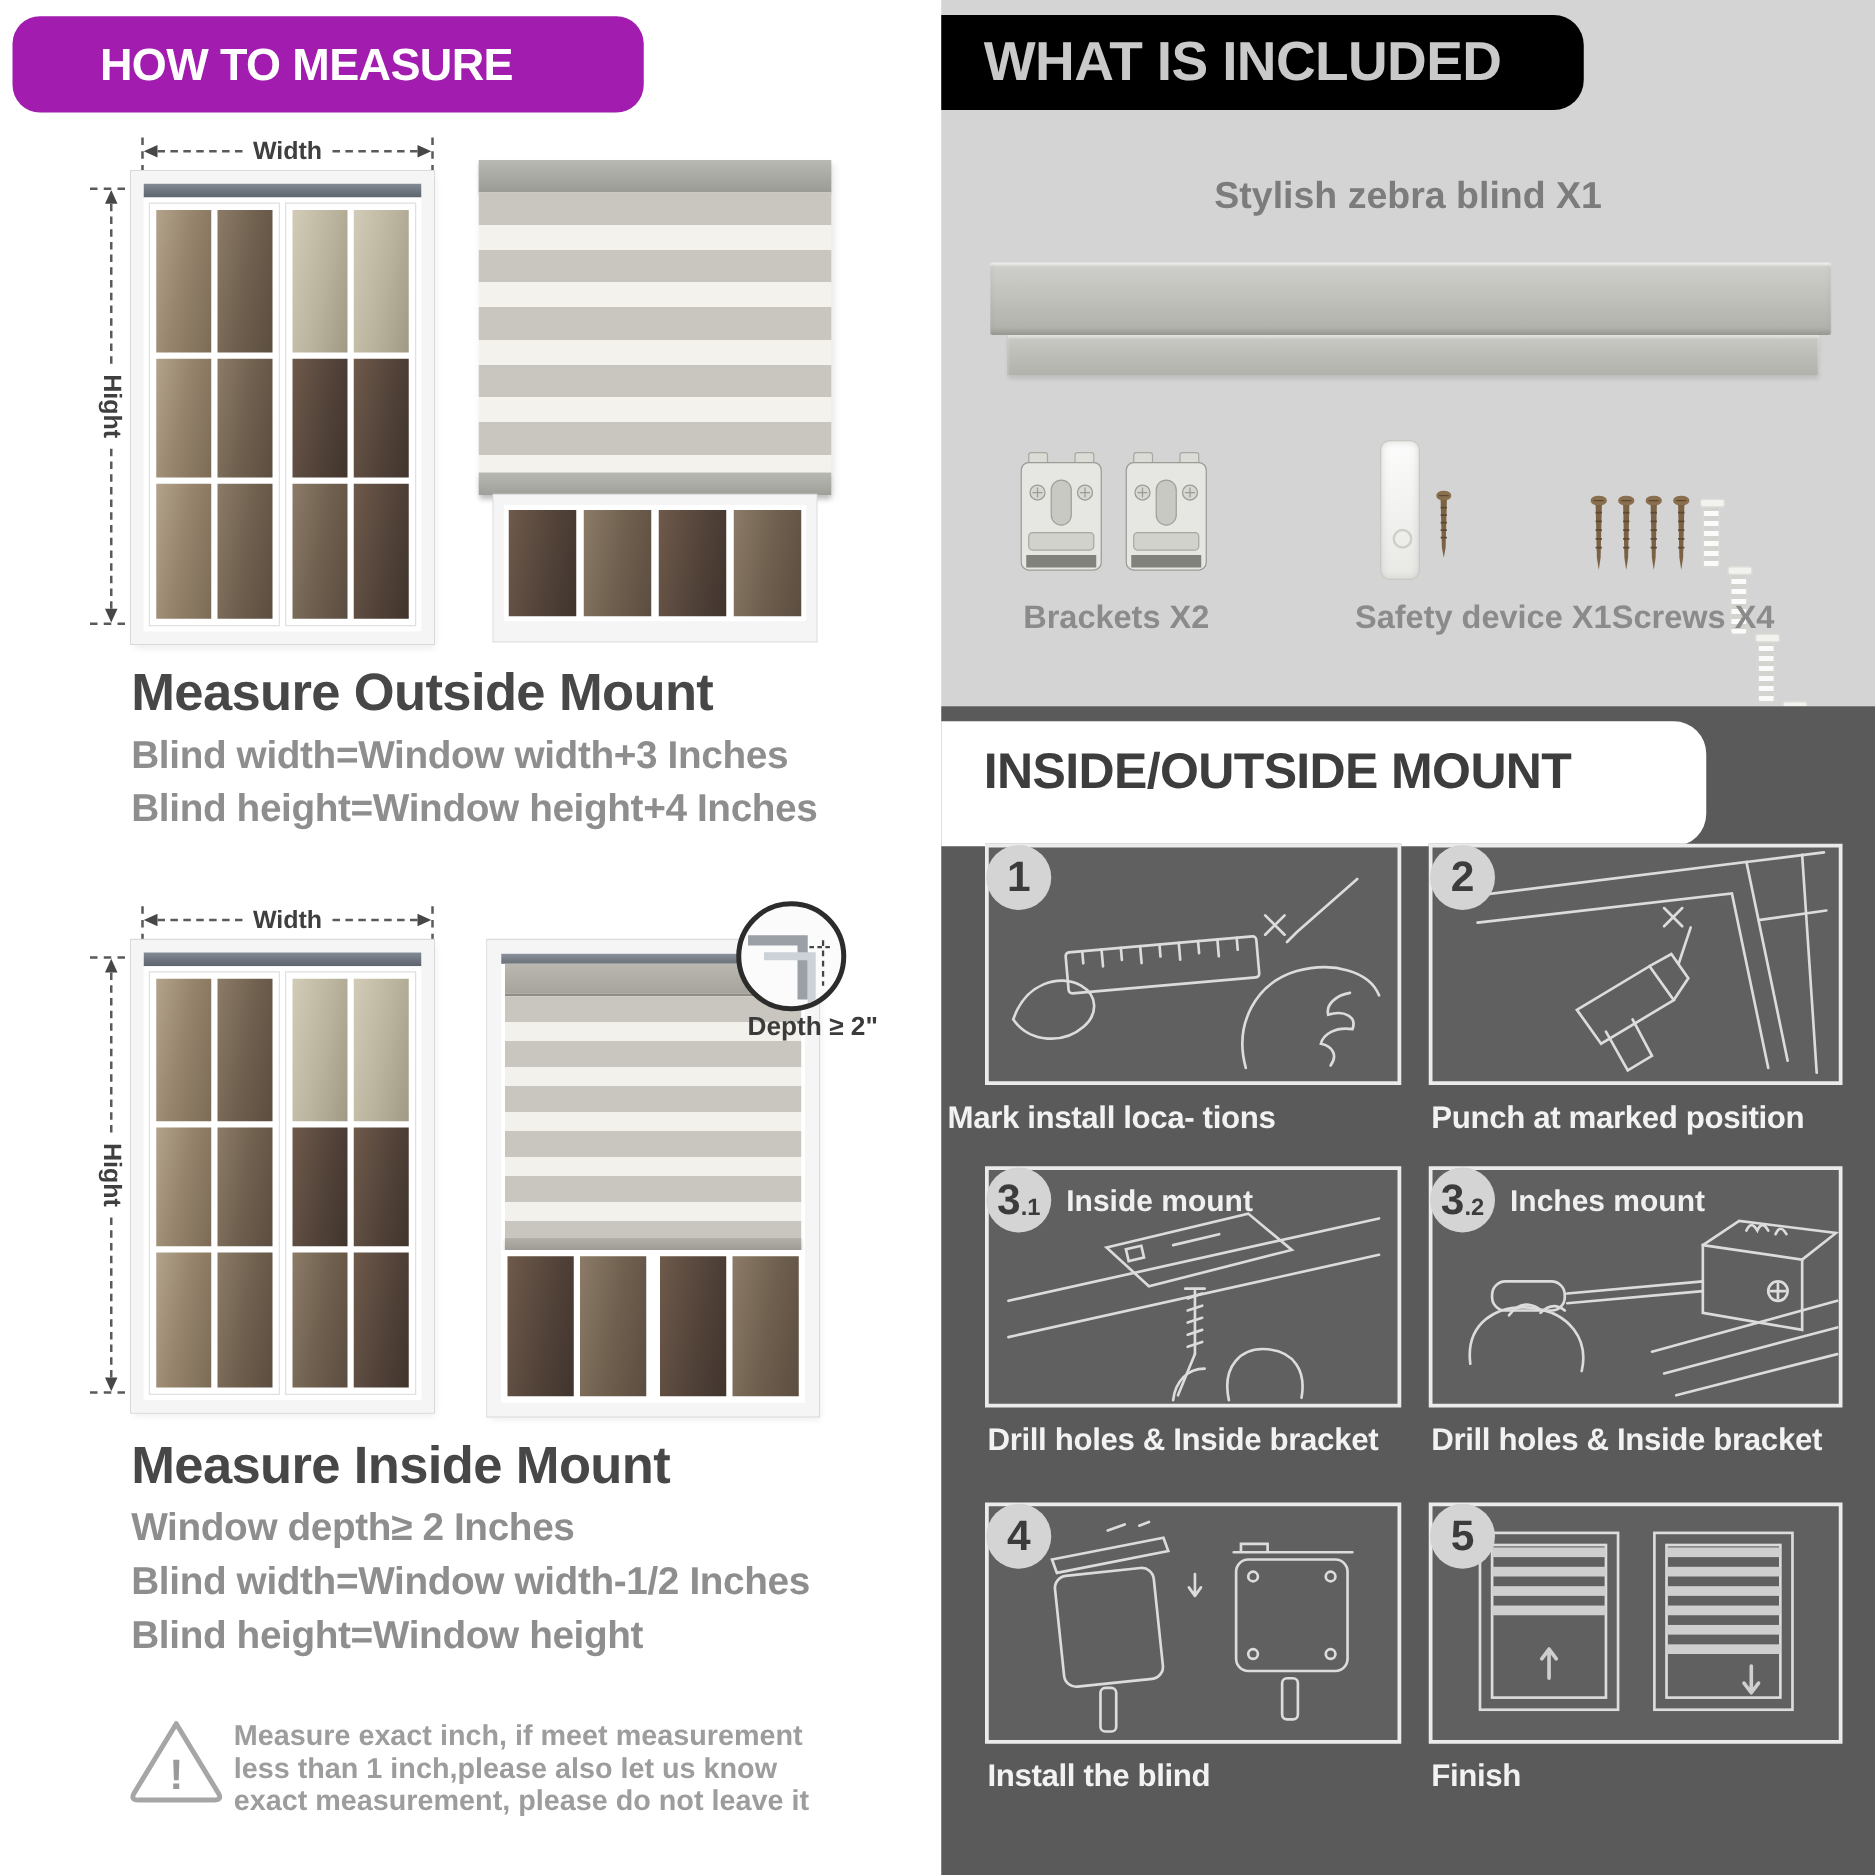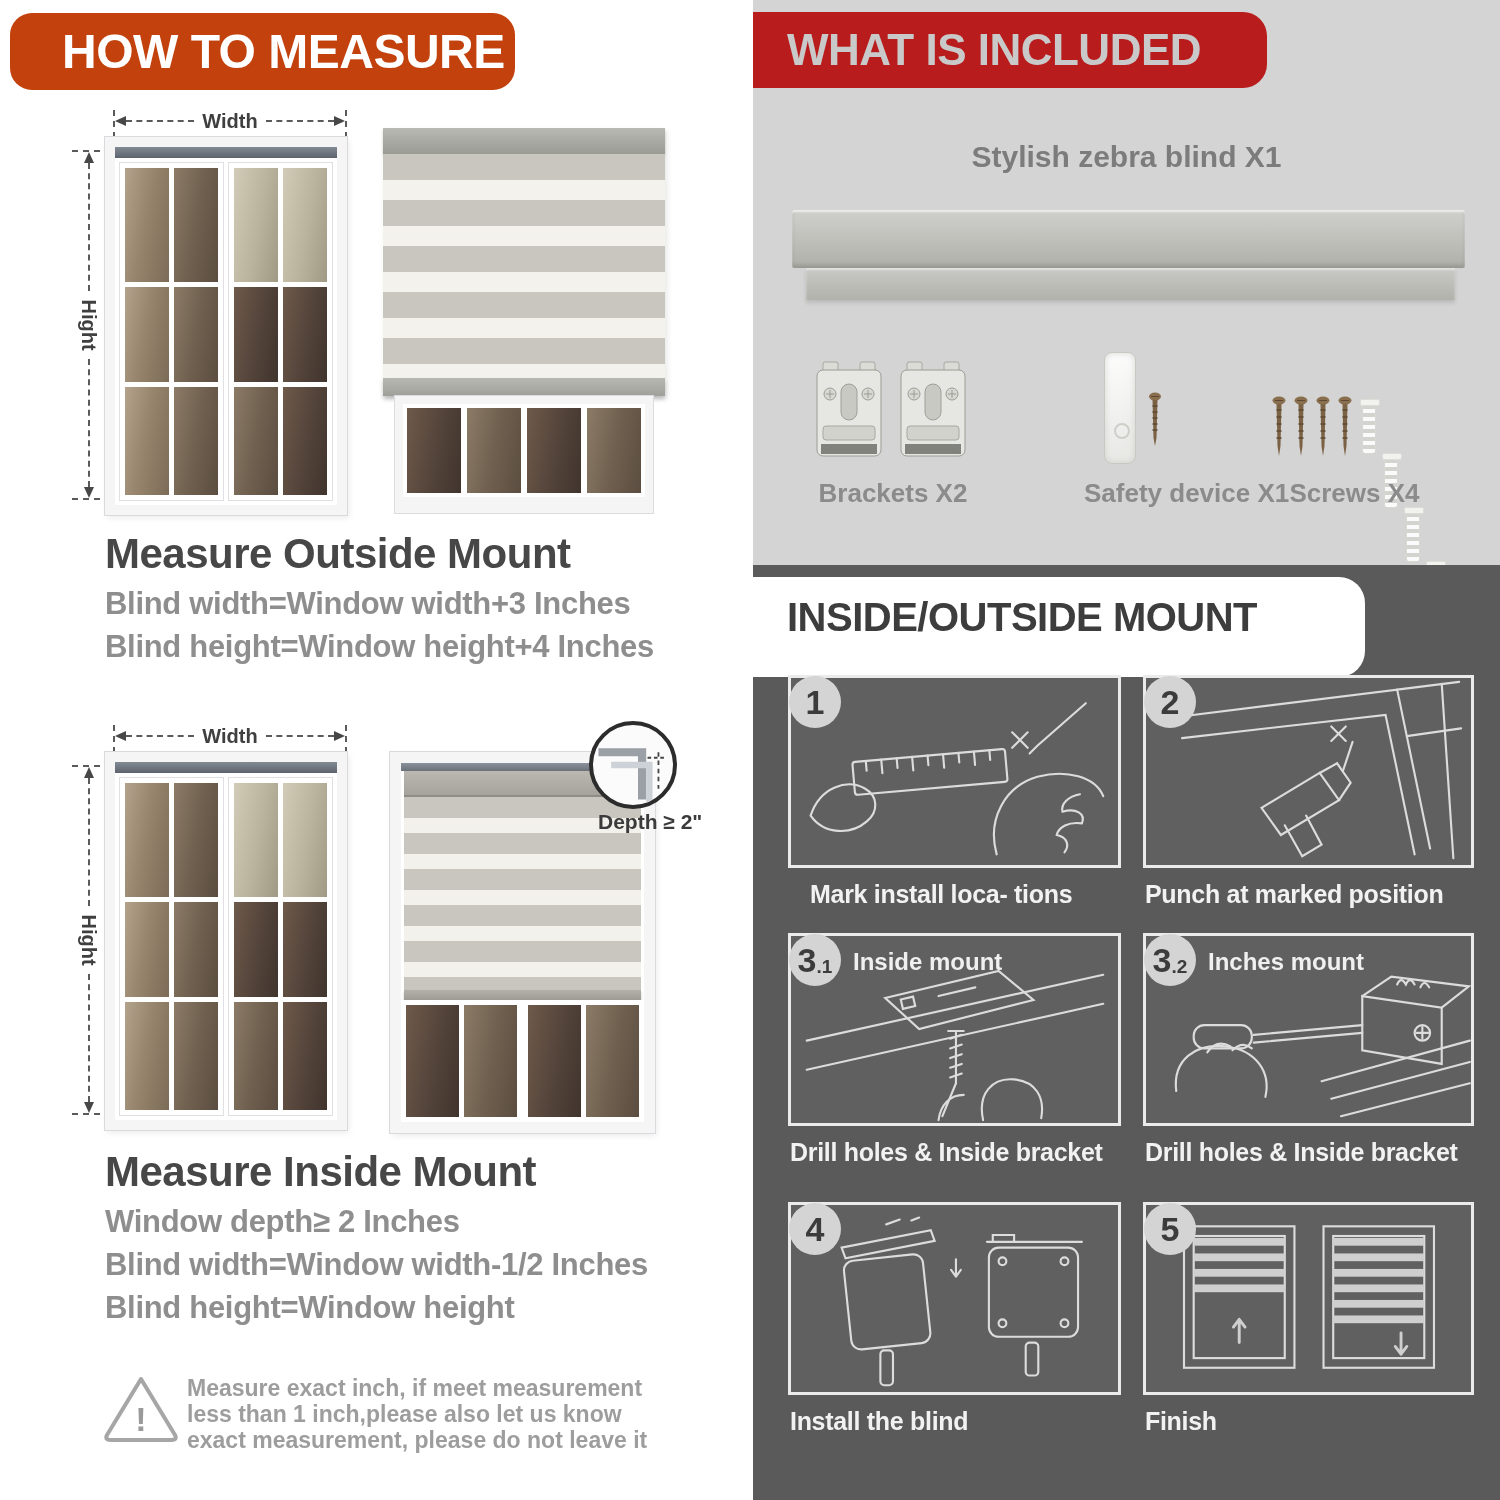"HOW TO MEASURE" .pill-measure { background: #c2410c -> #a21caf; font-size: 48px -> 36px; padding-left: 52px -> 70px }
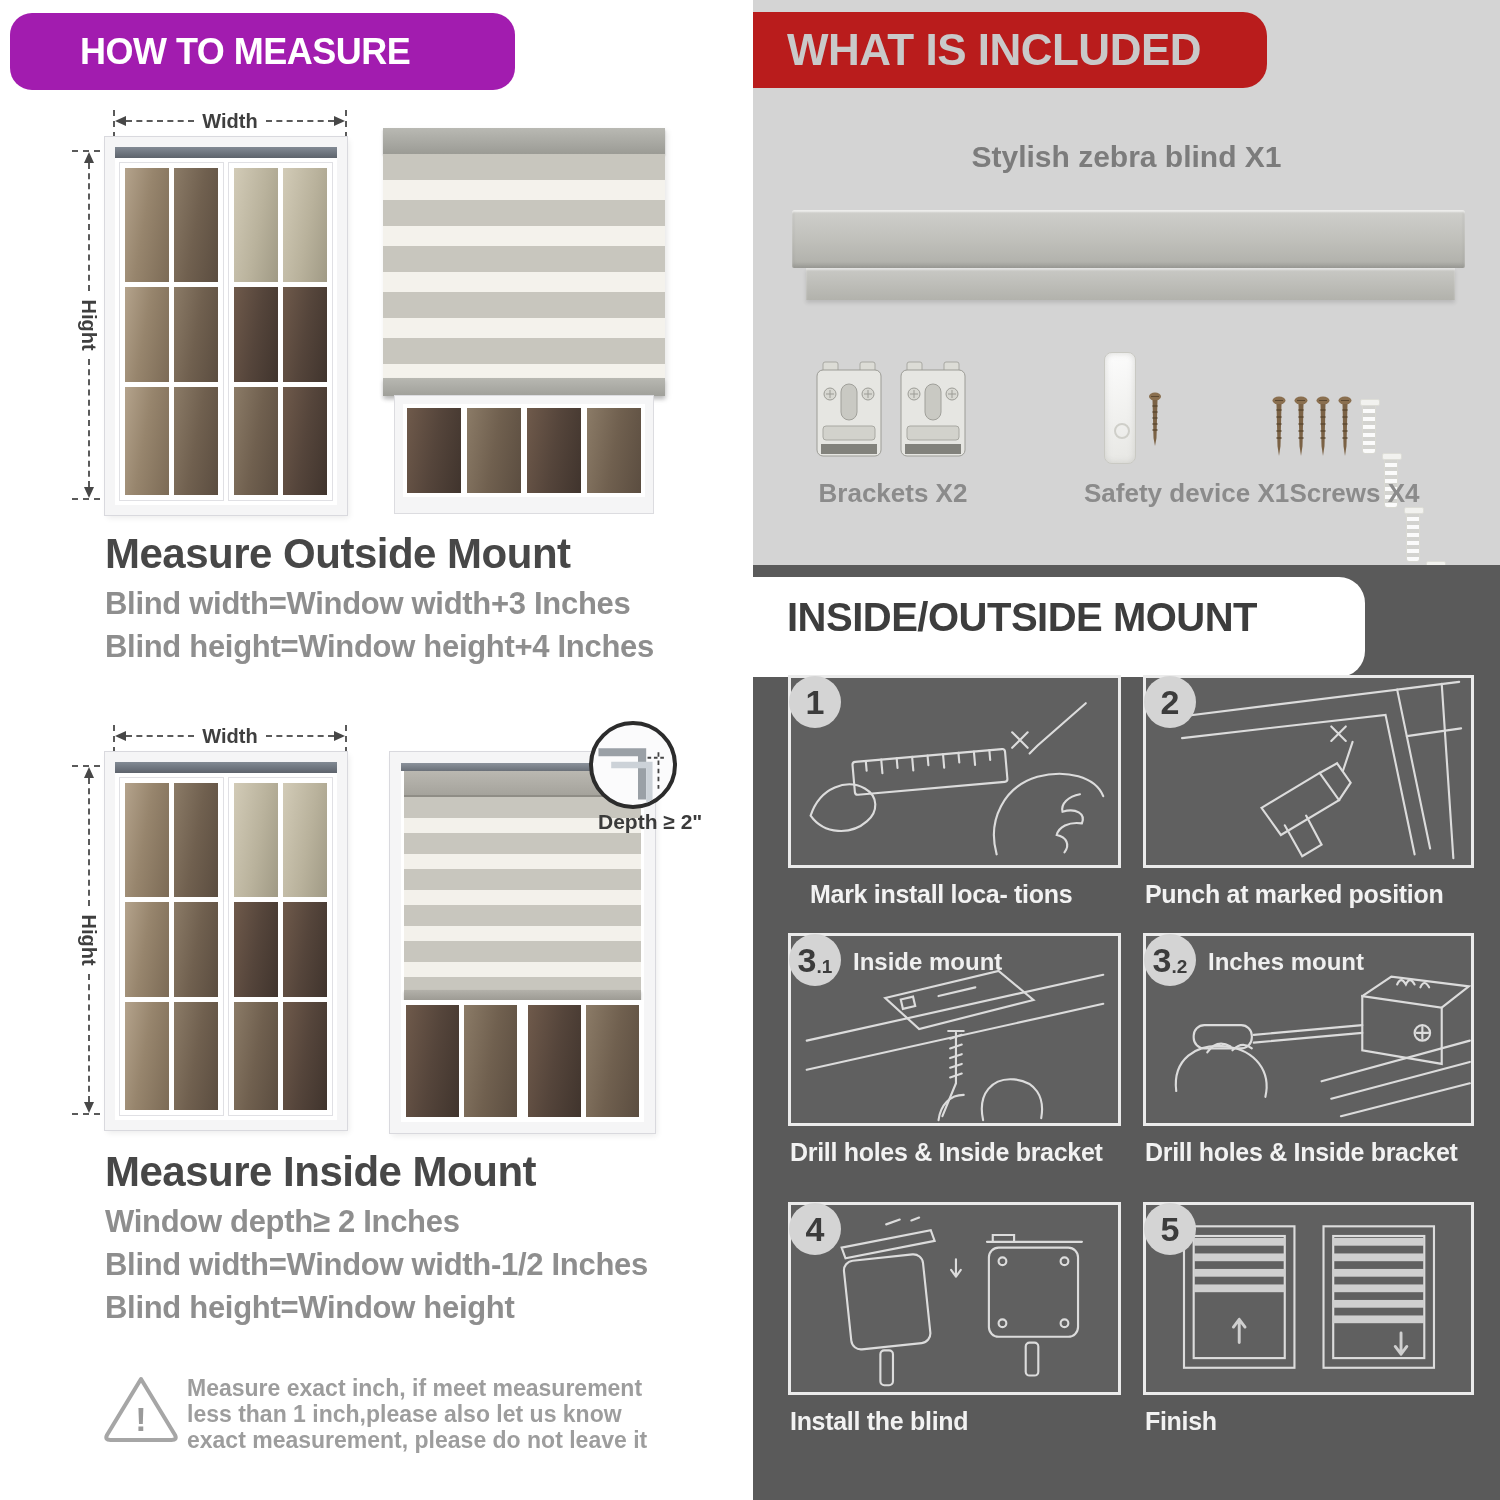"WHAT IS INCLUDED" .pill-included { background: #b91c1c -> #000000 }
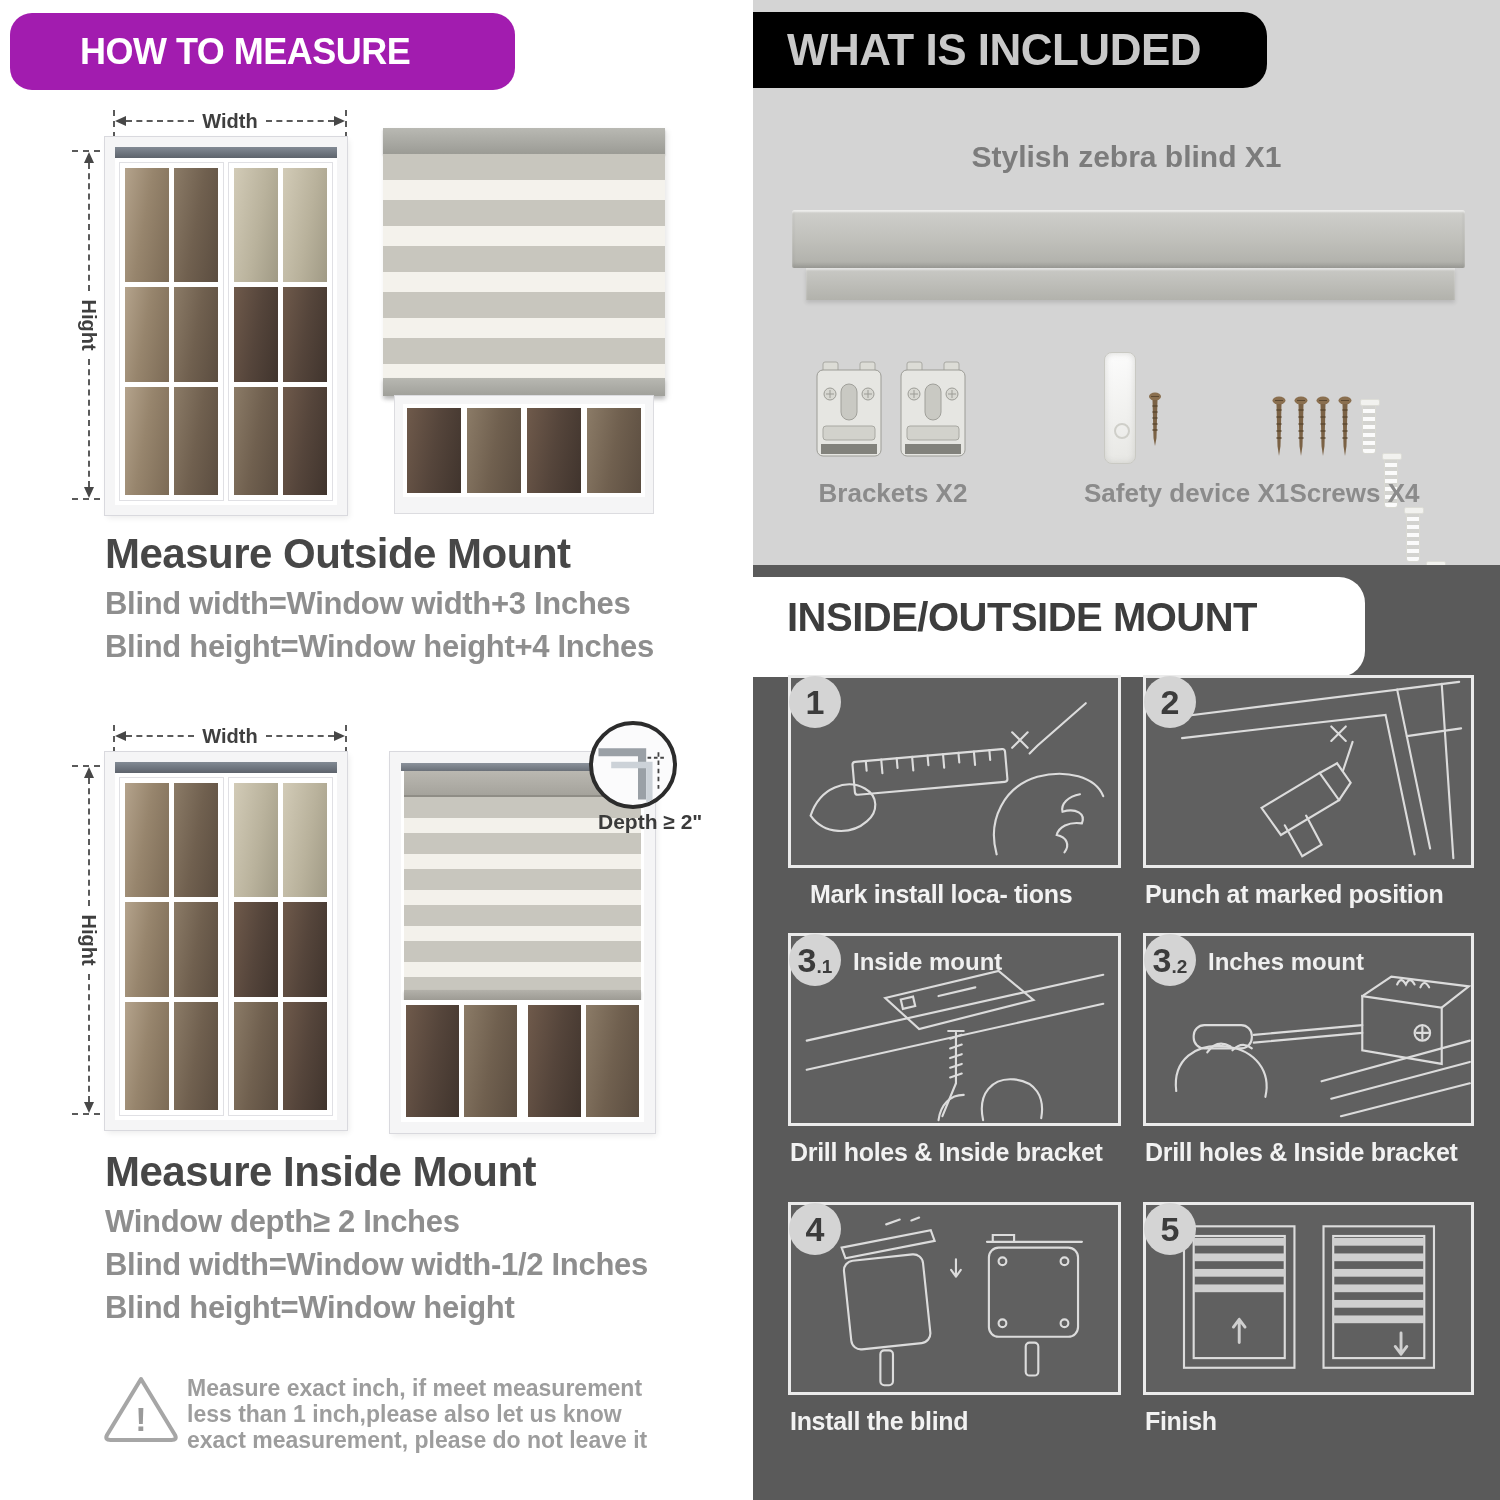"Mark install loca- tions" div.abs { left: 810px -> 758px }
